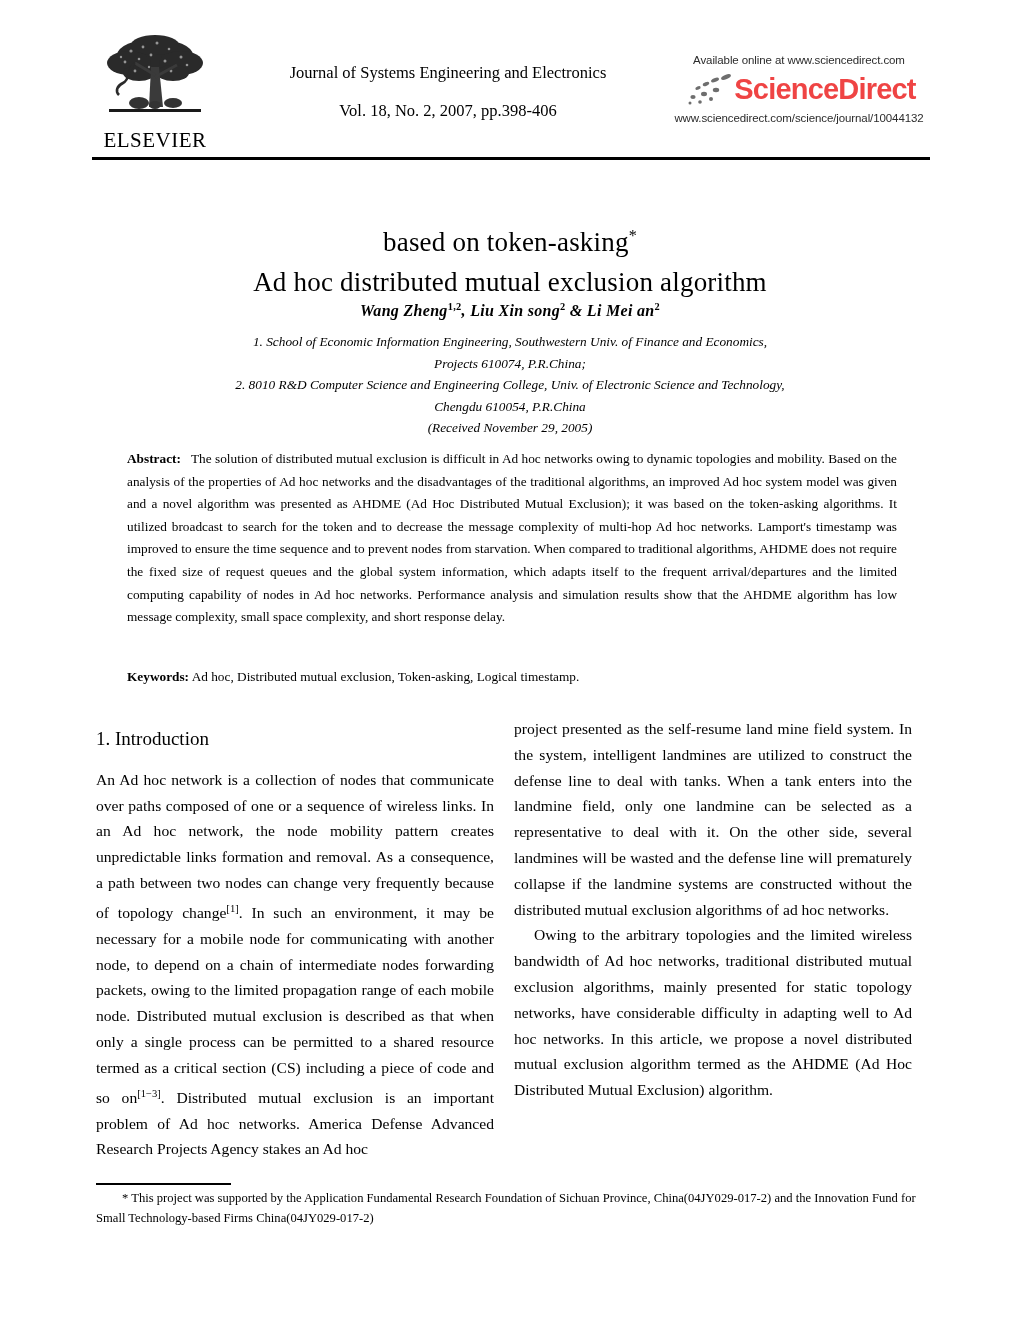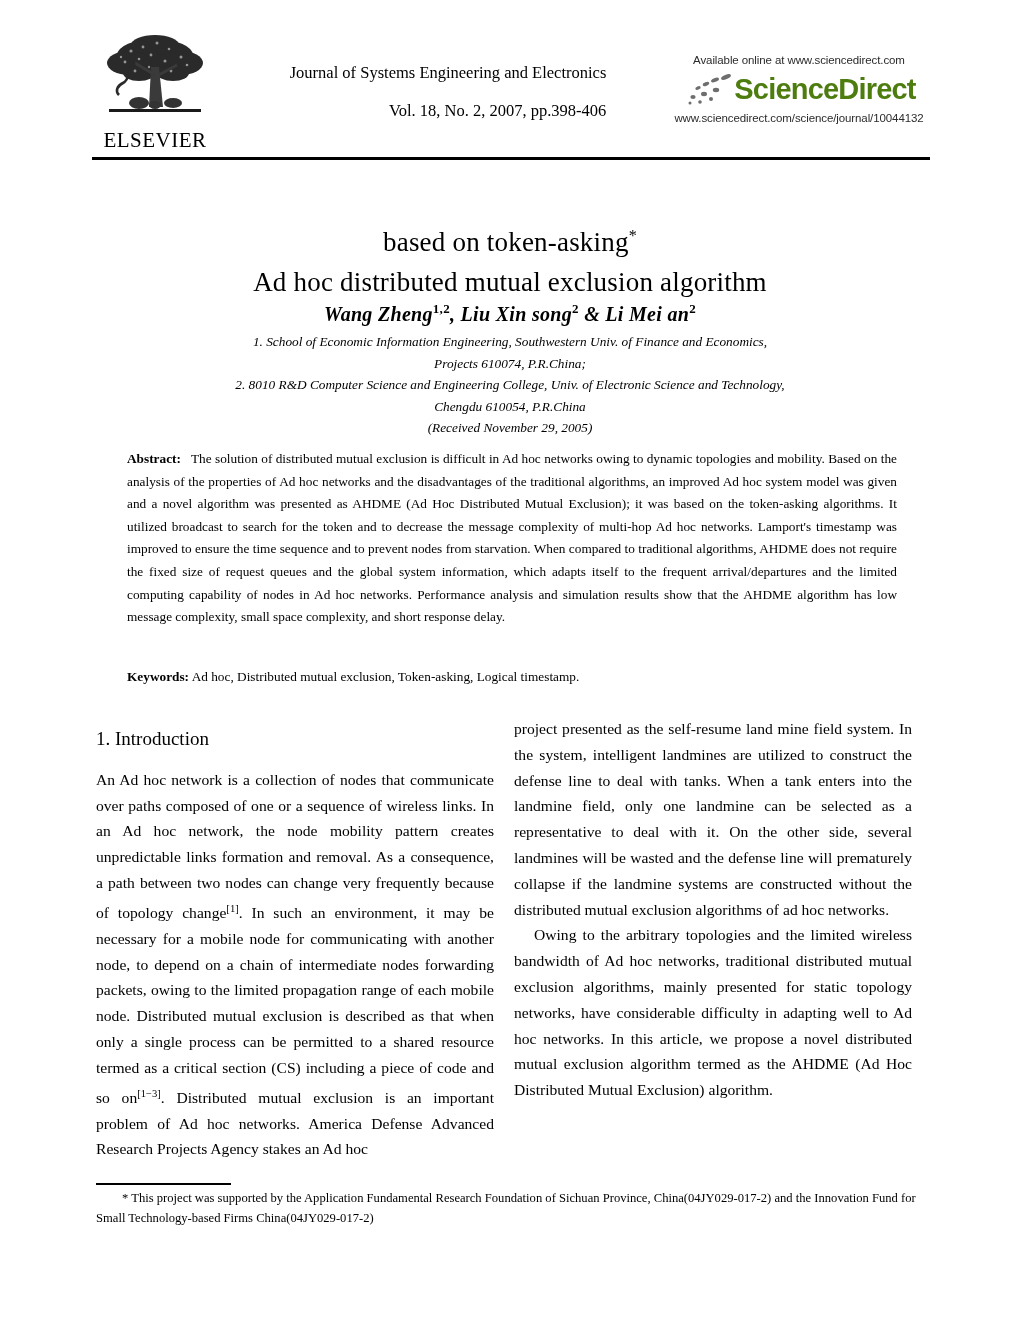"Journal of Systems Engineering and" .journal-block { text-align: right -> center }
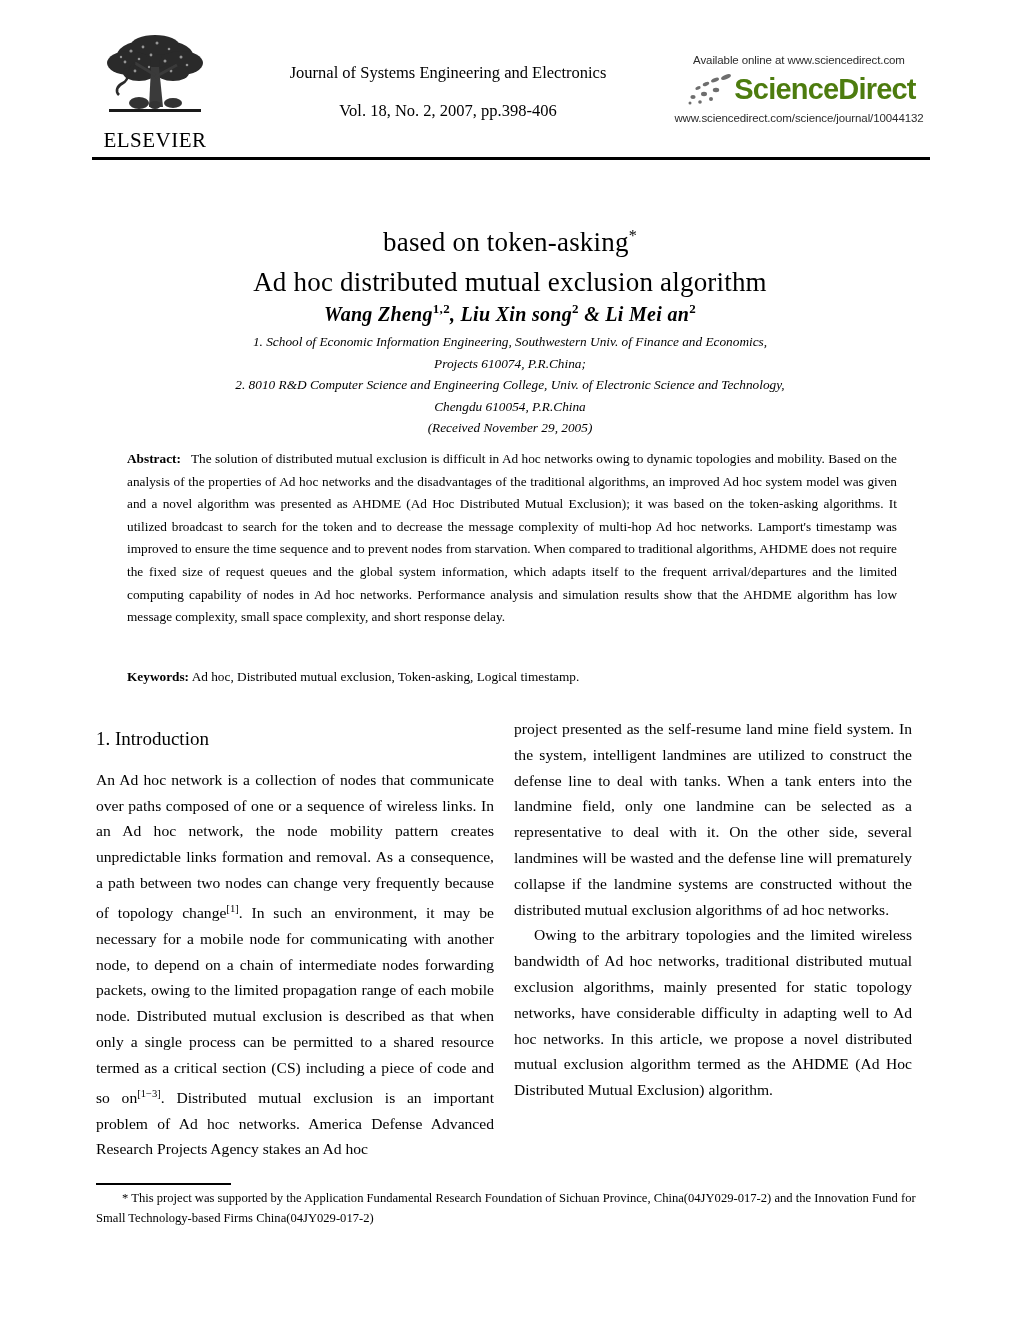"ScienceDirect" .sd-name { color: #4d7c0f -> #ef4444 }
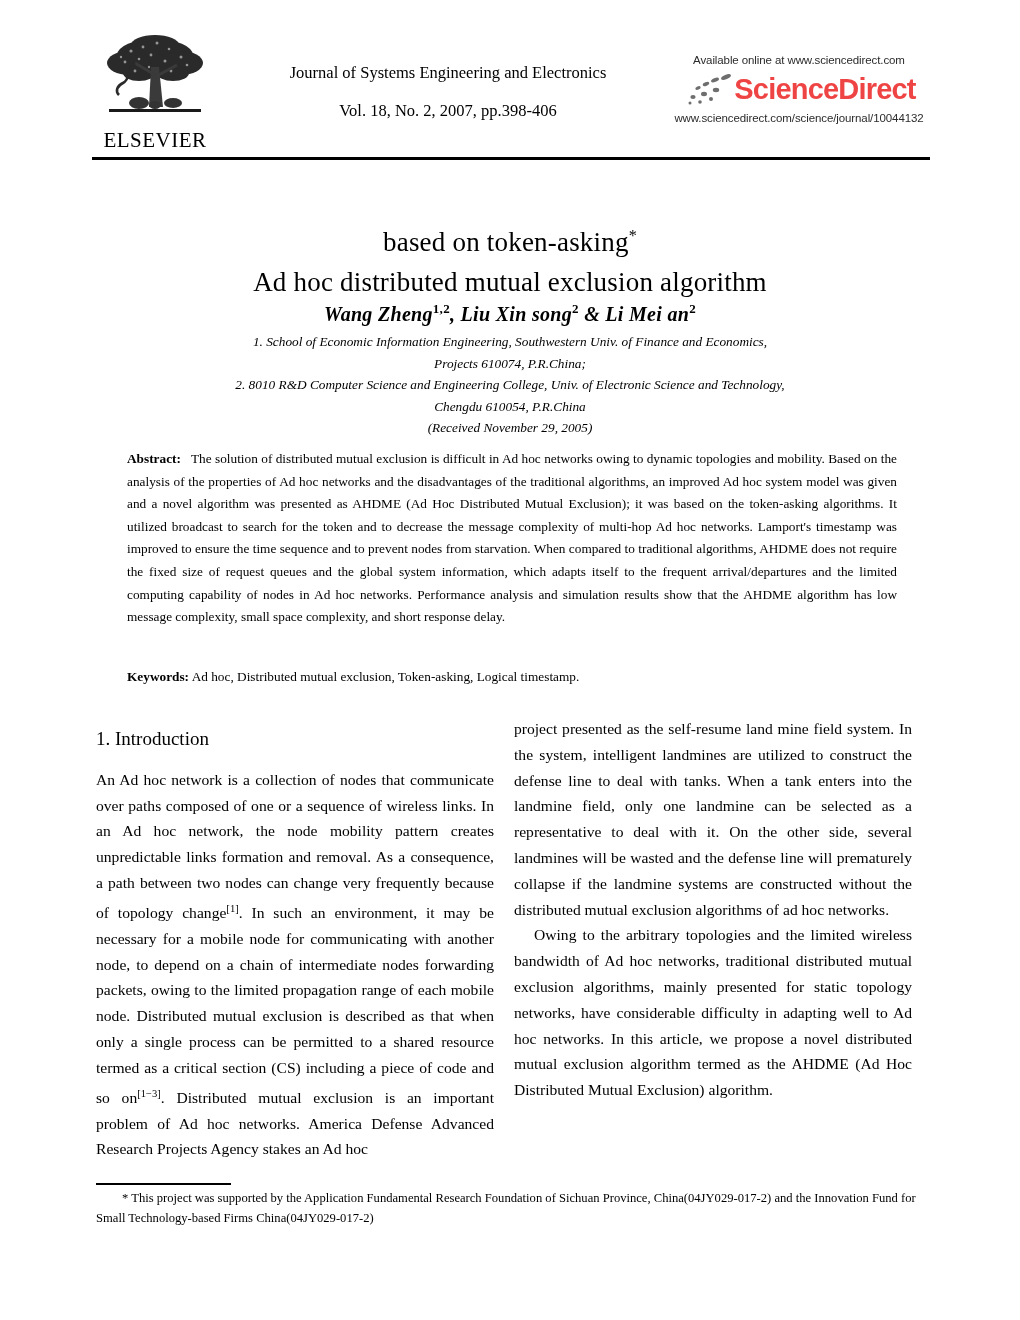"Wang Zheng1,2, Liu Xin song2" .authors { font-size: 20px -> 16px }
